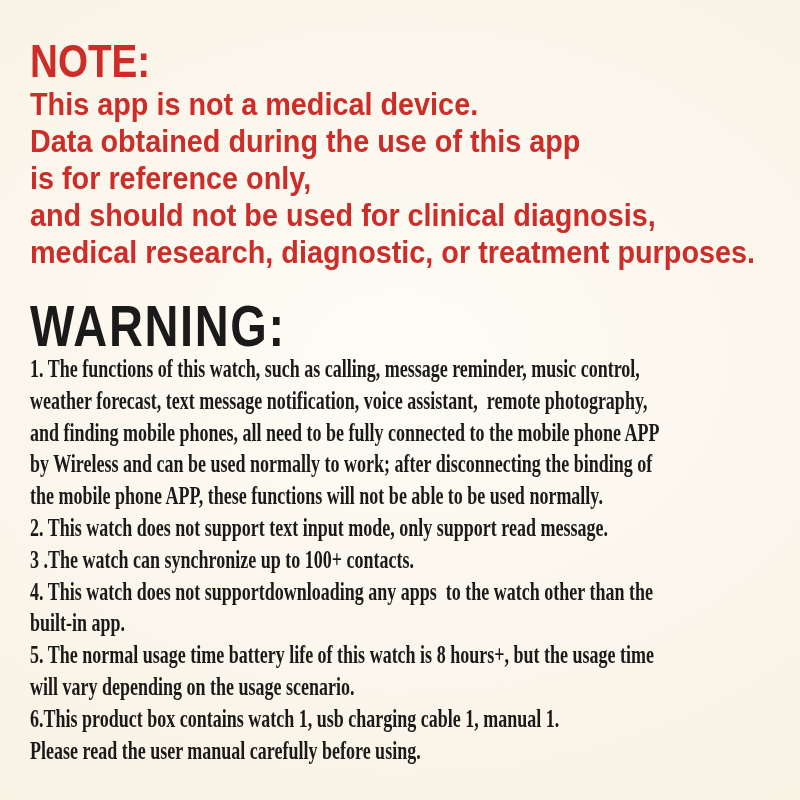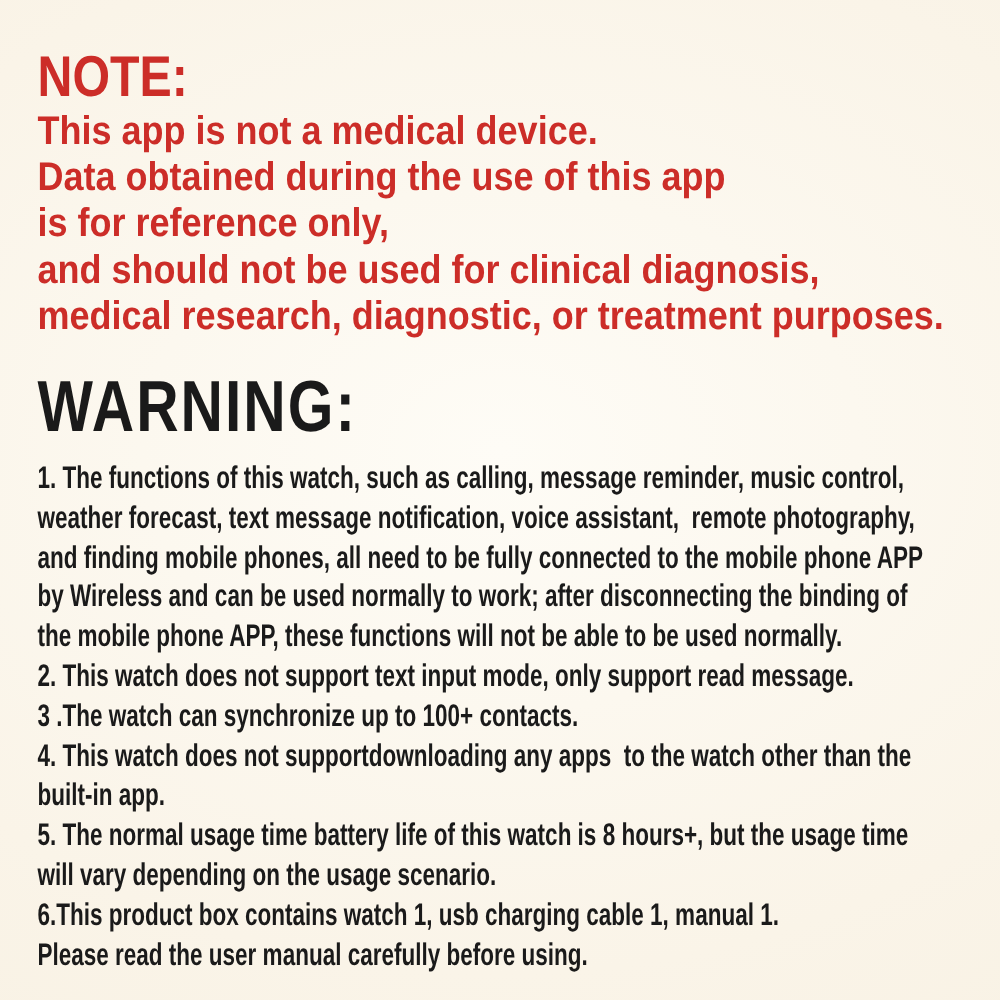"1. The functions of this" .warning-lines { font-family: none -> Liberation Serif, serif; margin-top: 14px -> 0 }
